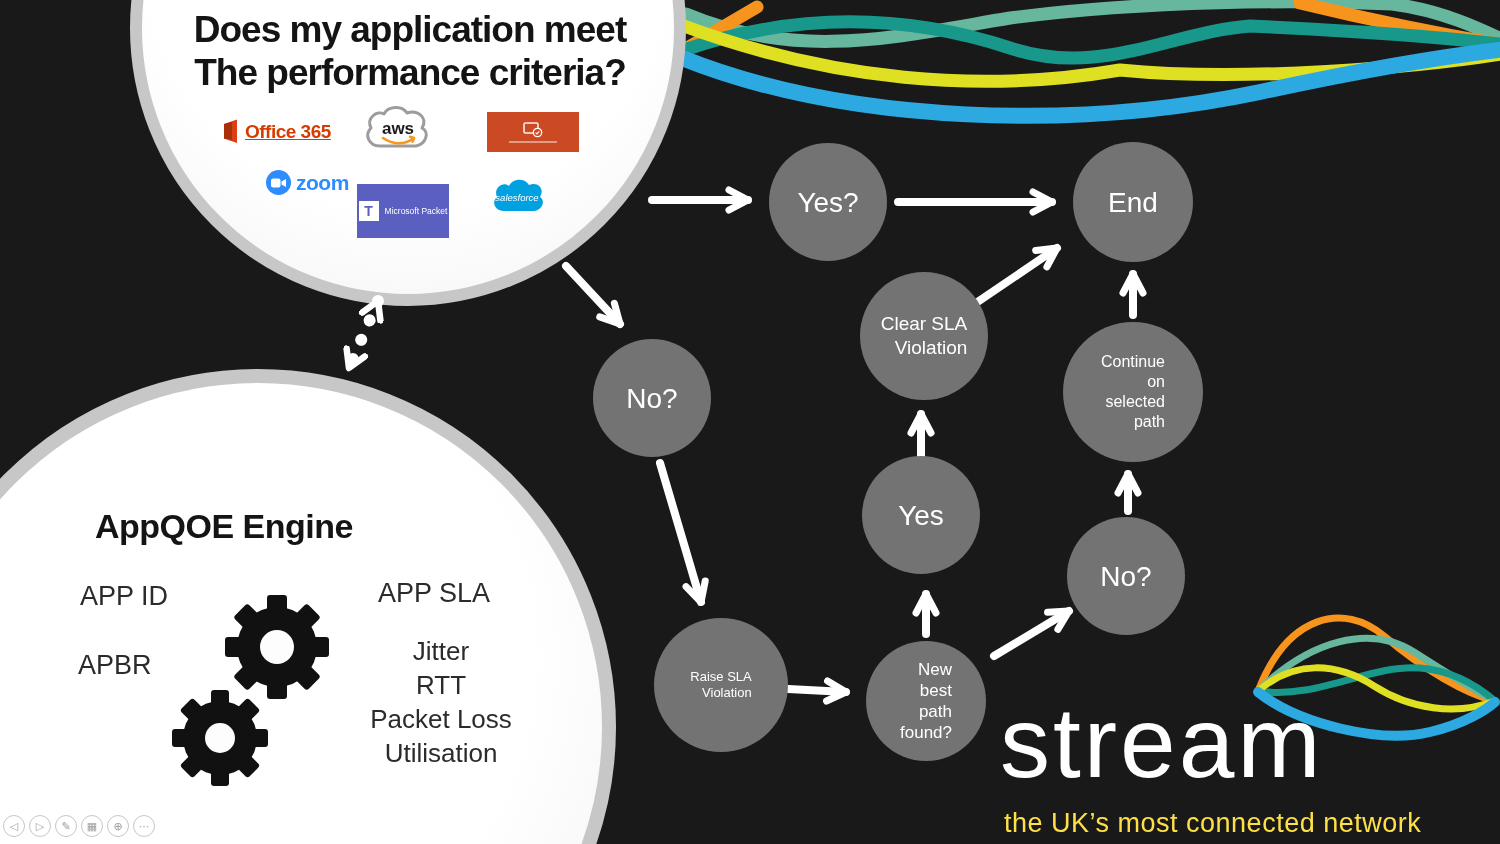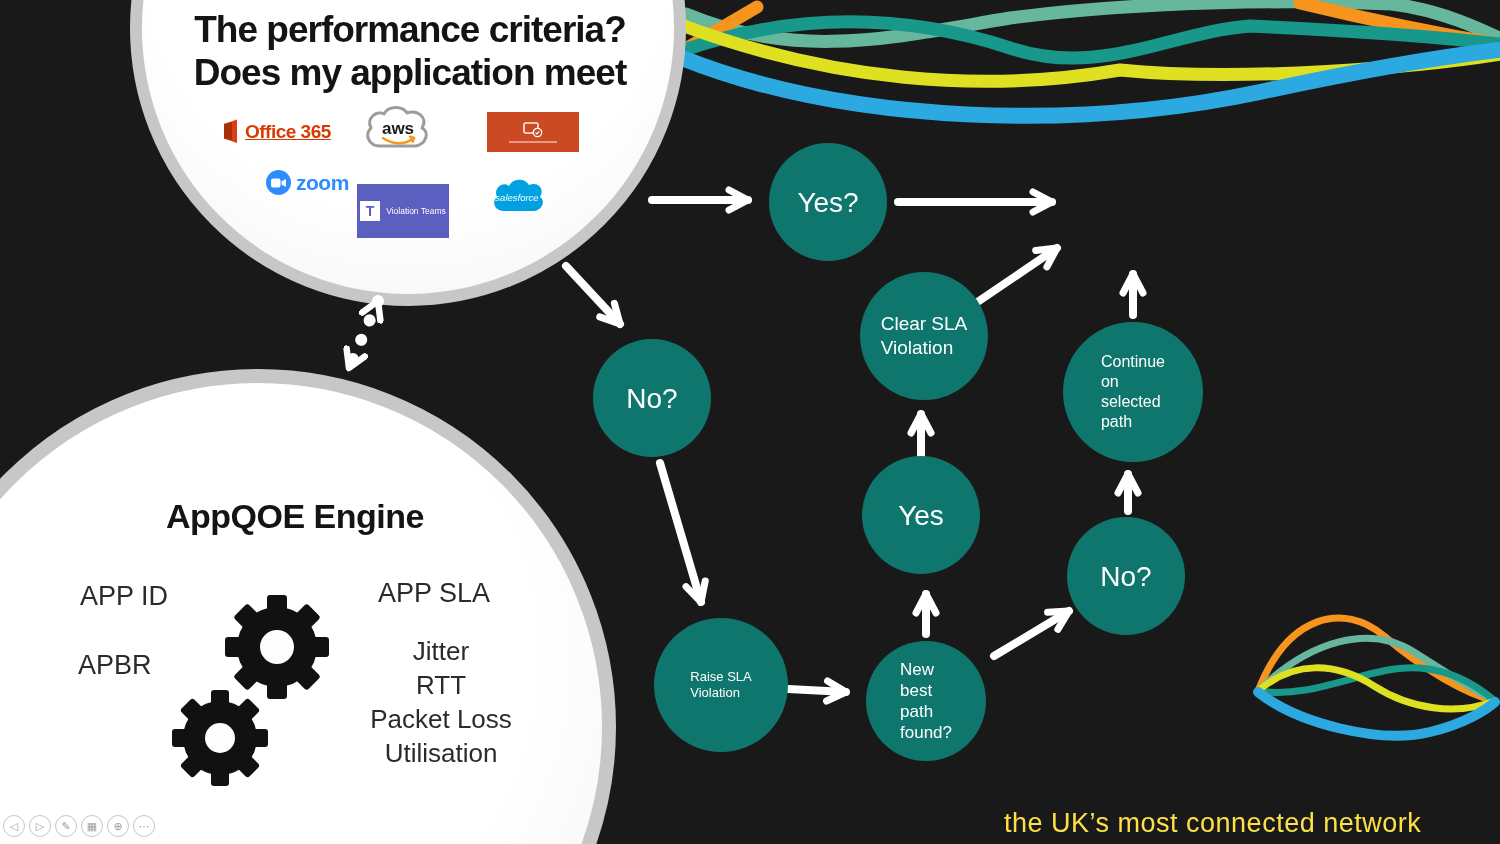"The performance criteria?" div { order: before "Does my application meet" -> after "Does my application meet" }
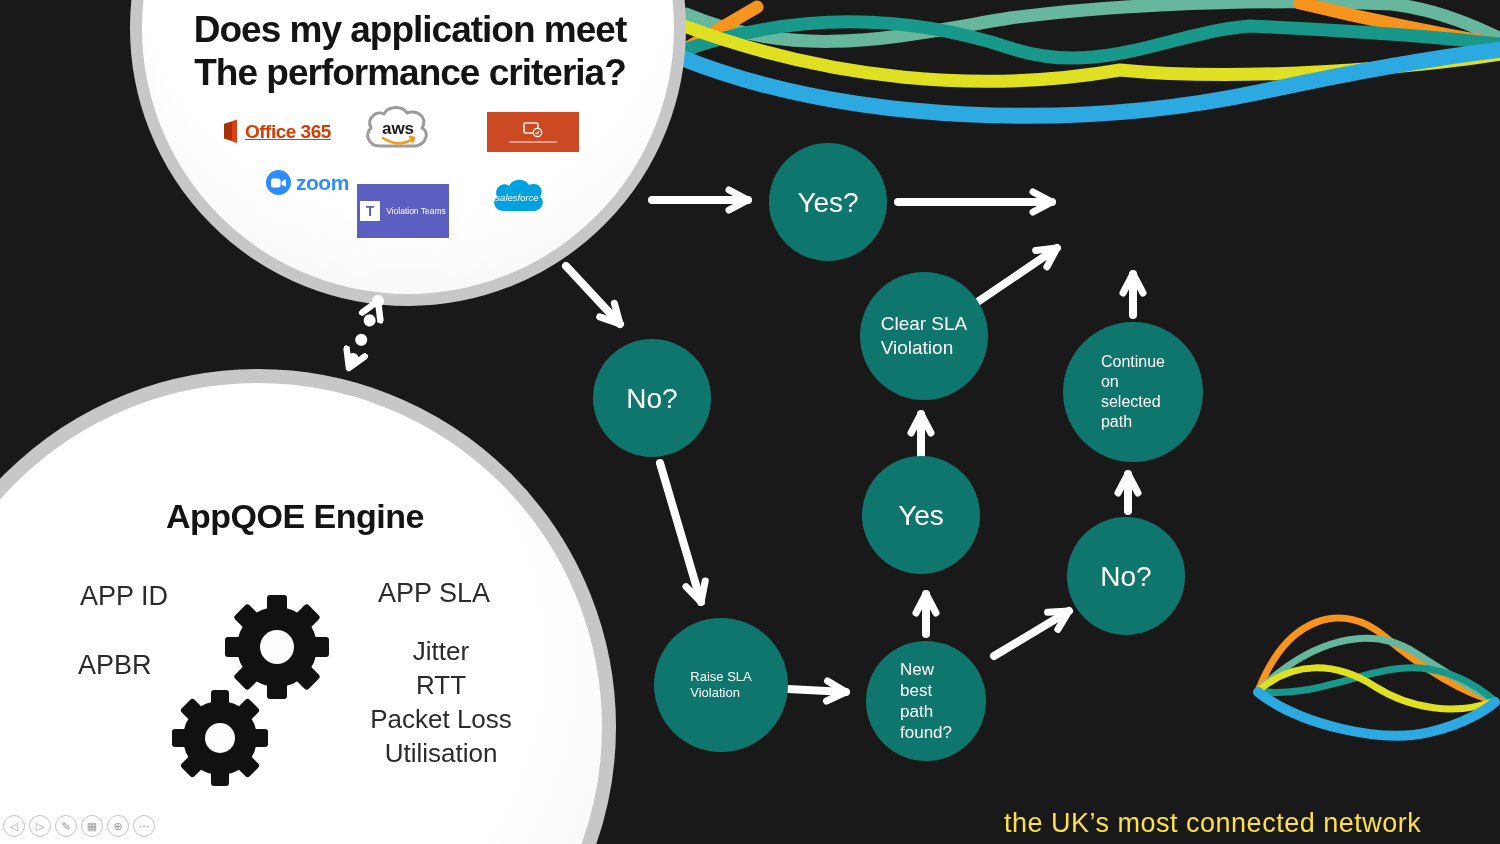"Violation Teams" span.teams-text { text: Violation Teams -> Microsoft Packet }
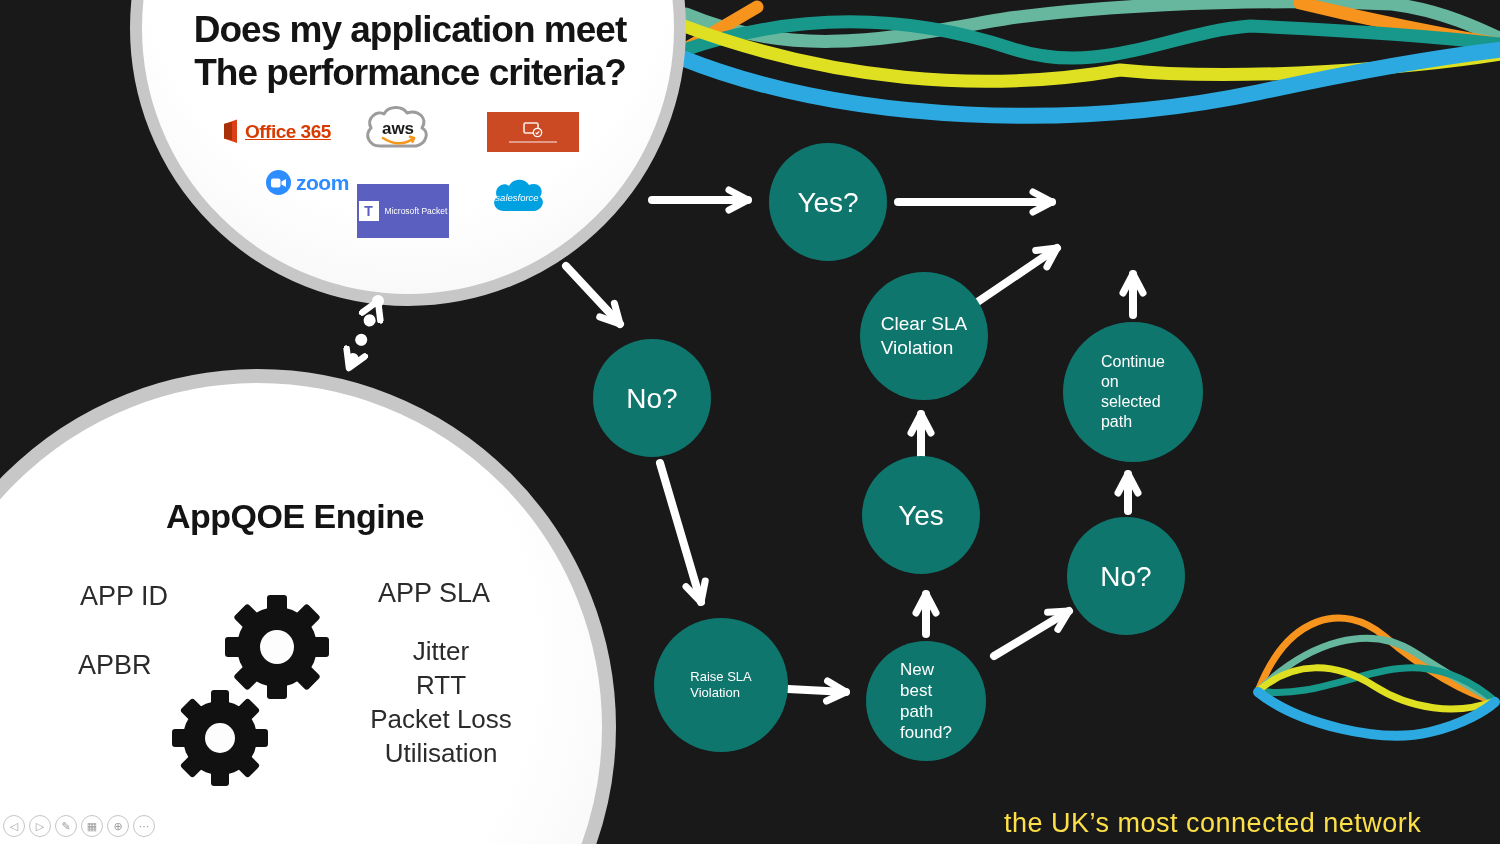"Yes?" .node { background: #0f766e -> #737373; text-align: left -> right }
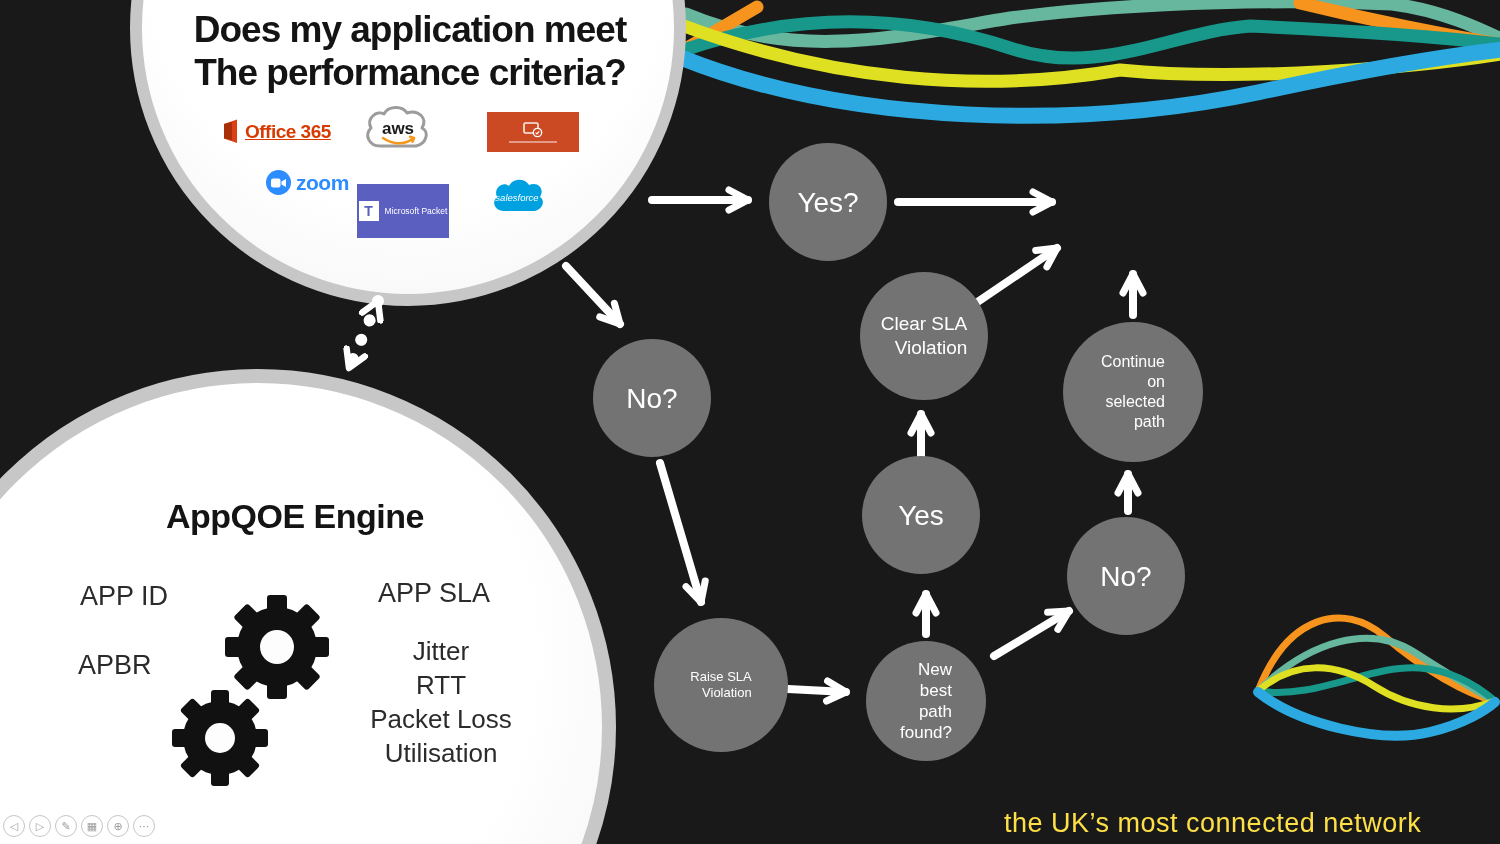"End" div.node { html: none -> <div>End</div> }
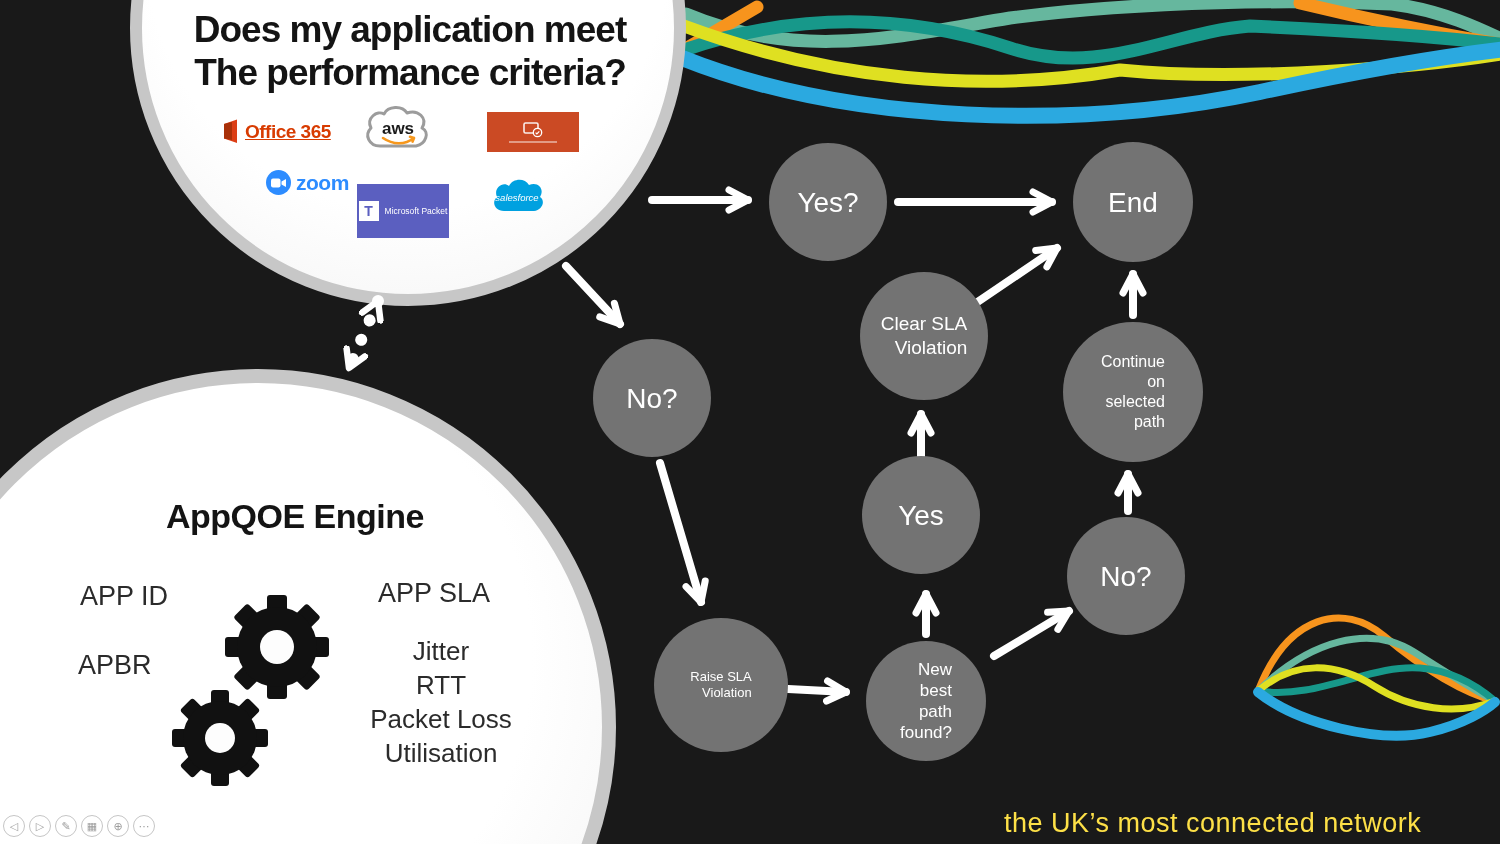"AppQOE Engine" .e-title { text-align: center -> none; top: 114px -> 124px }
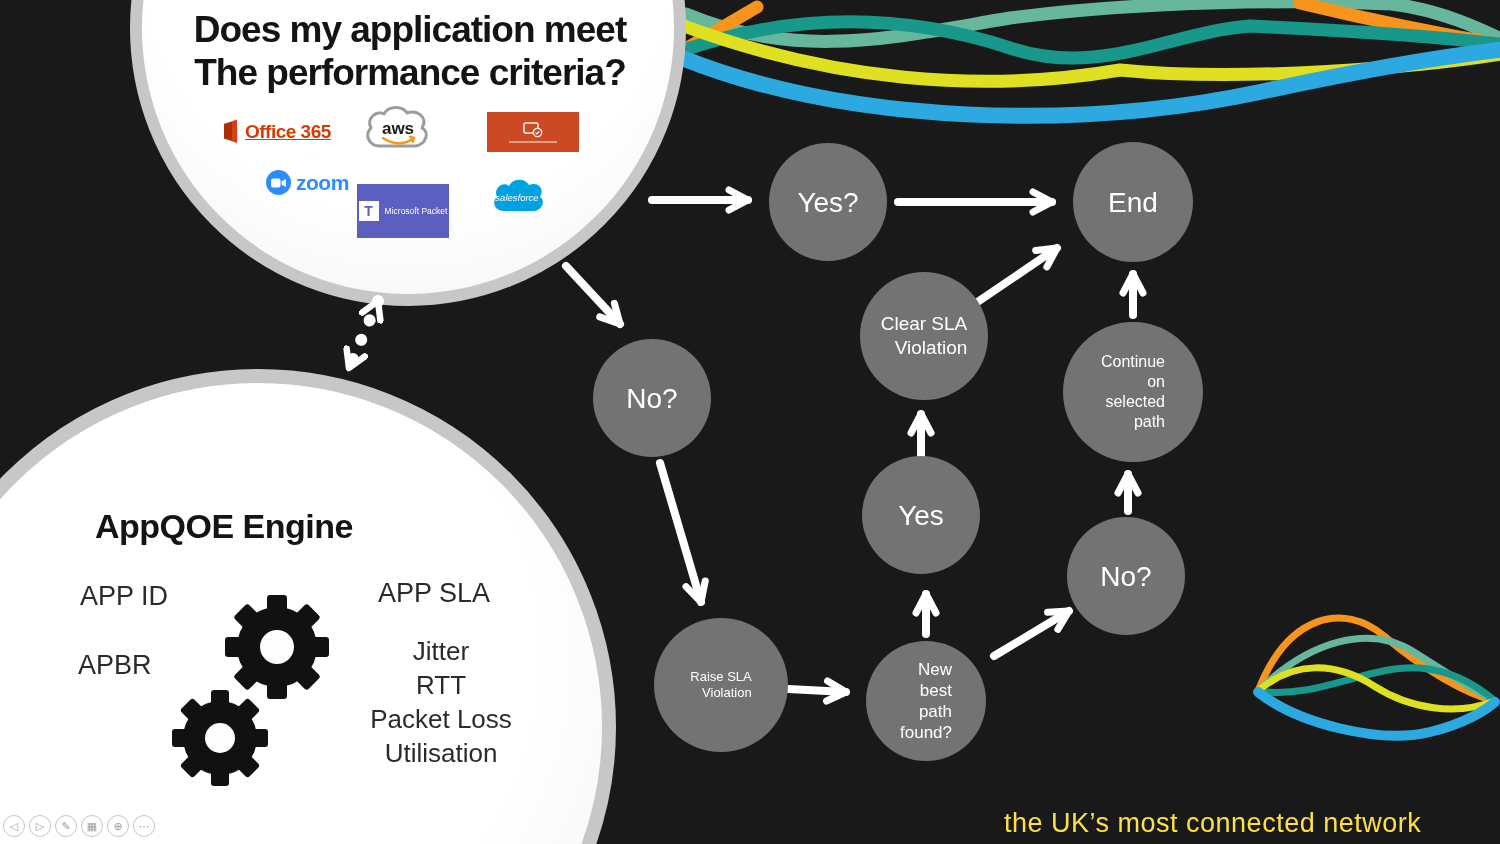"stream" div.wordmark { html: none -> <div>stream</div> }
